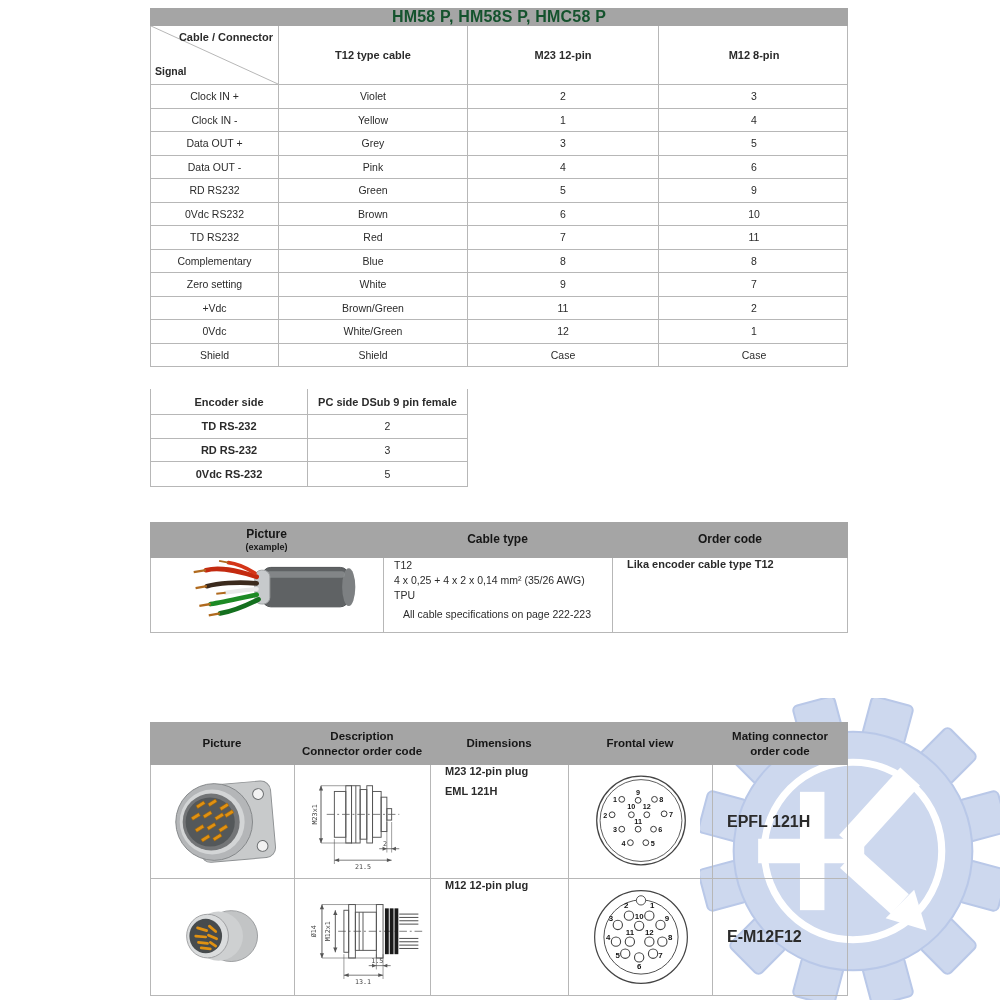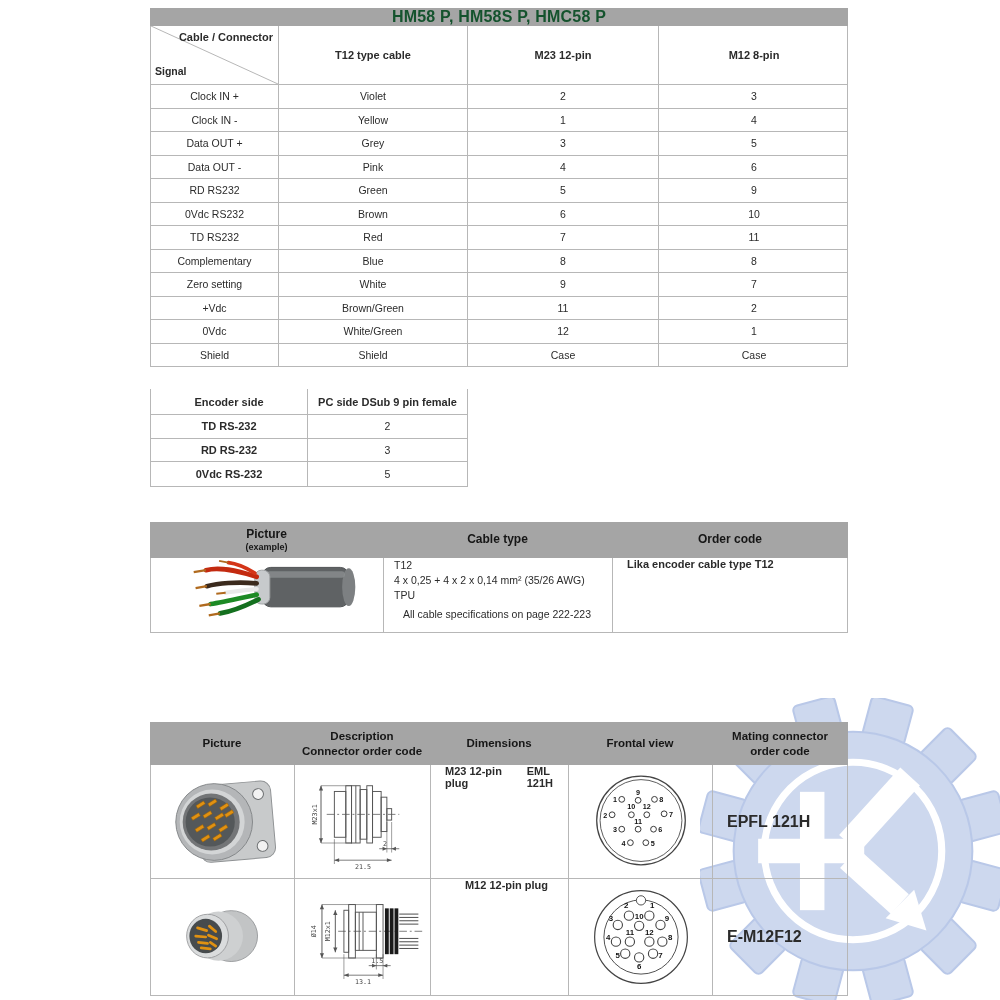"M23 12-pin plug" .desc-cell { flex-direction: row -> column; gap: 16px -> 8px; justify-content: center -> flex-start }
